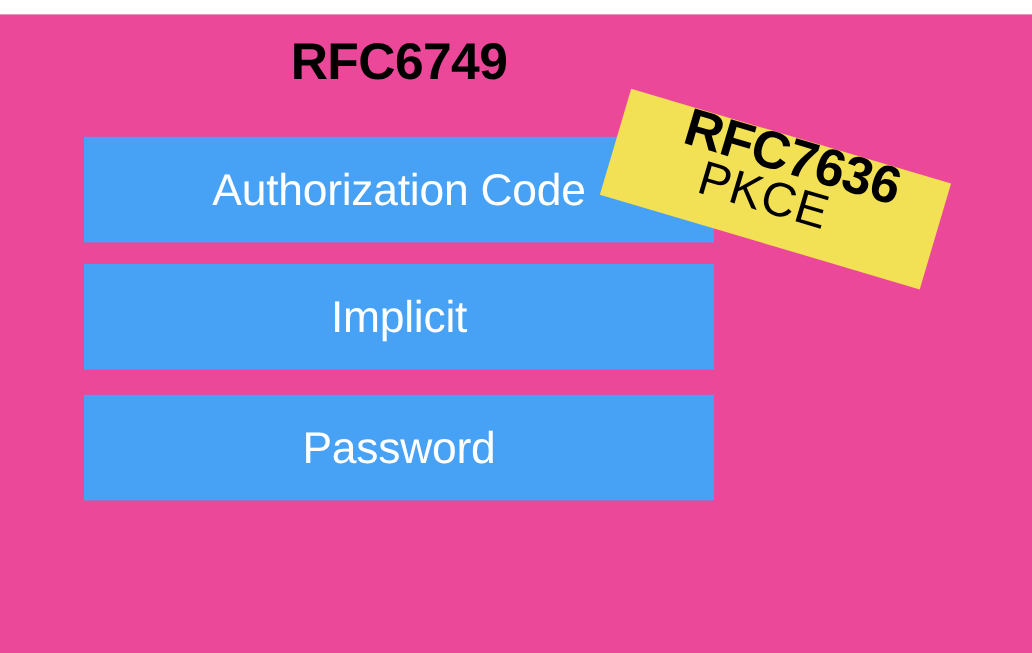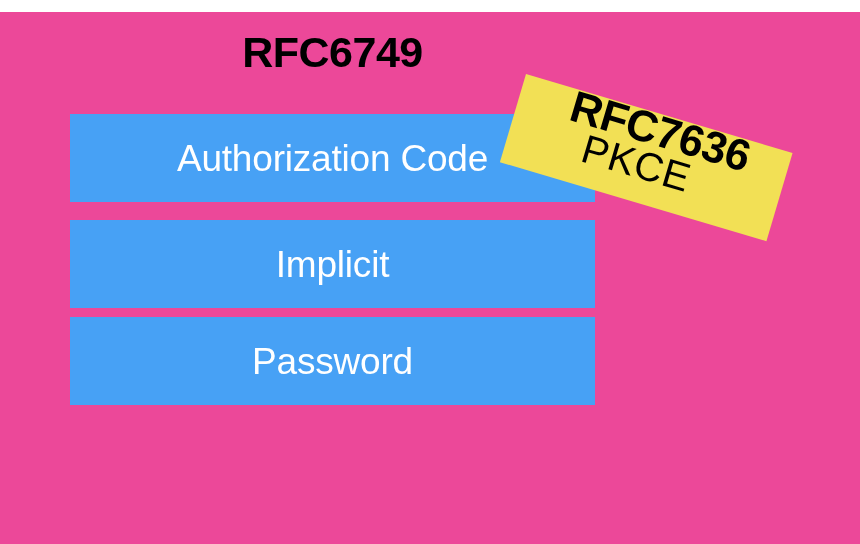"Password" .bar-2 { top: 305px -> 317px }
